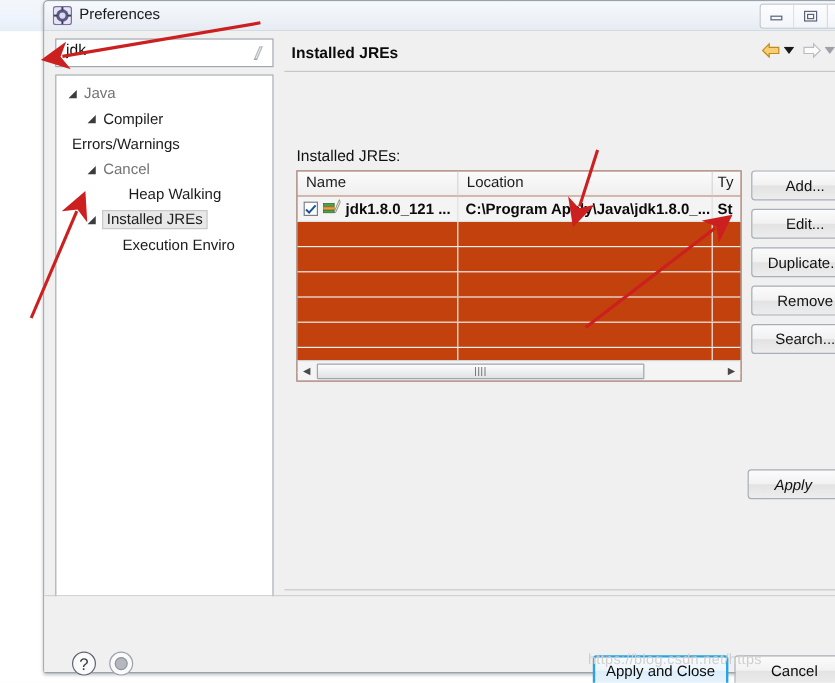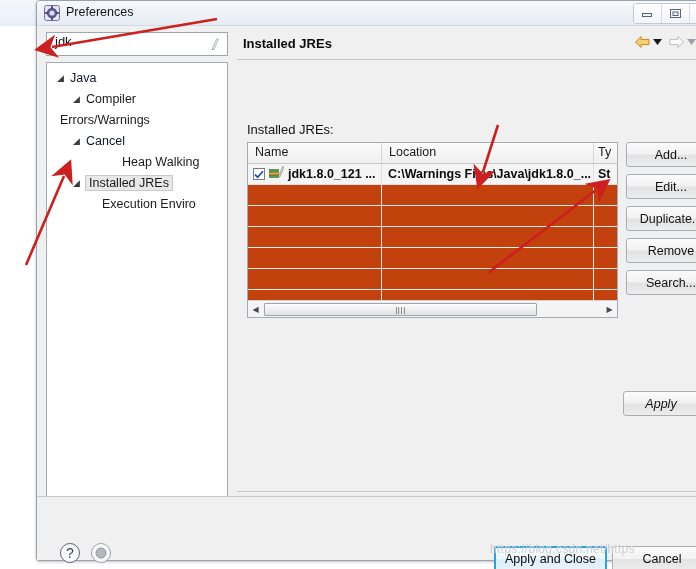"Java" .tlabel.dim { color: #0f172a -> #737373 }
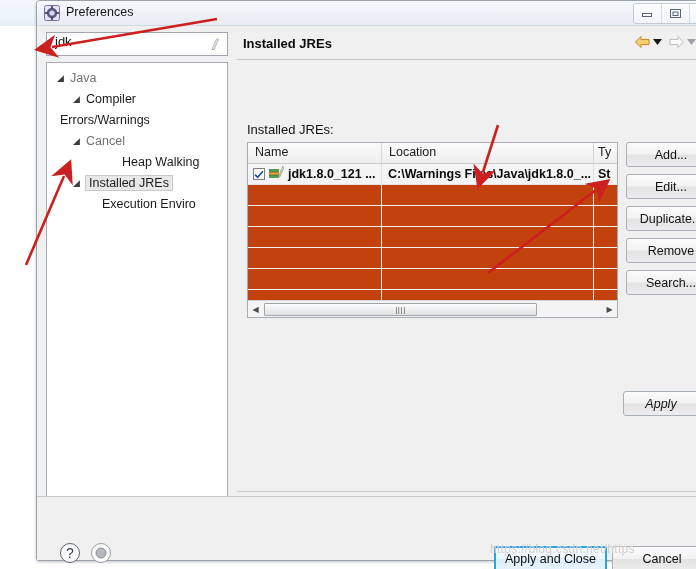"Heap Walking" div.tree-row { padding-left: 62px -> 47px }
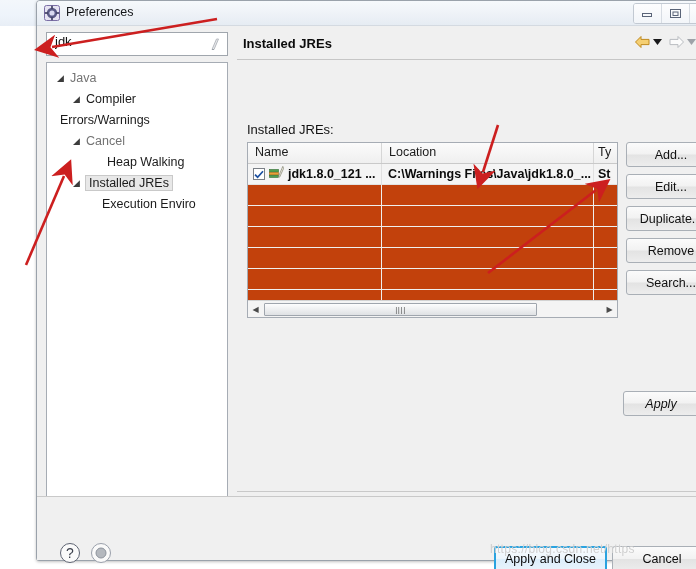"C:\Warnings Files\Java\jdk1.8.0_..." div.td { text: Warnings Files -> Program Apply }
